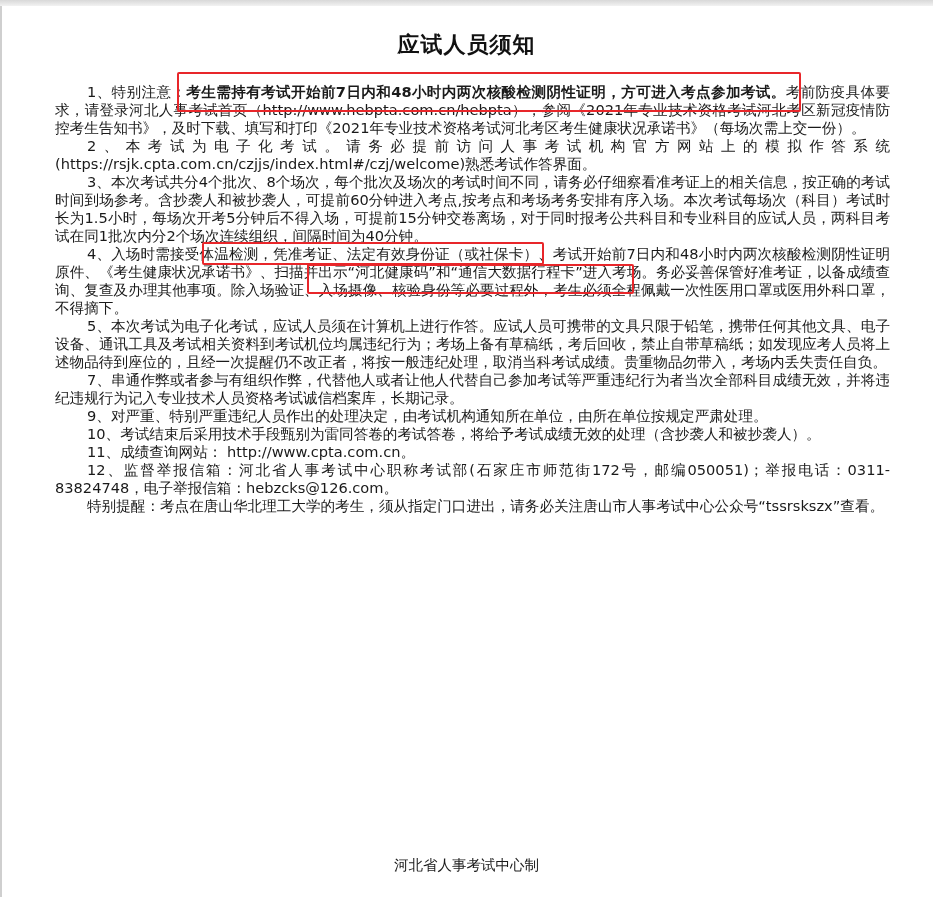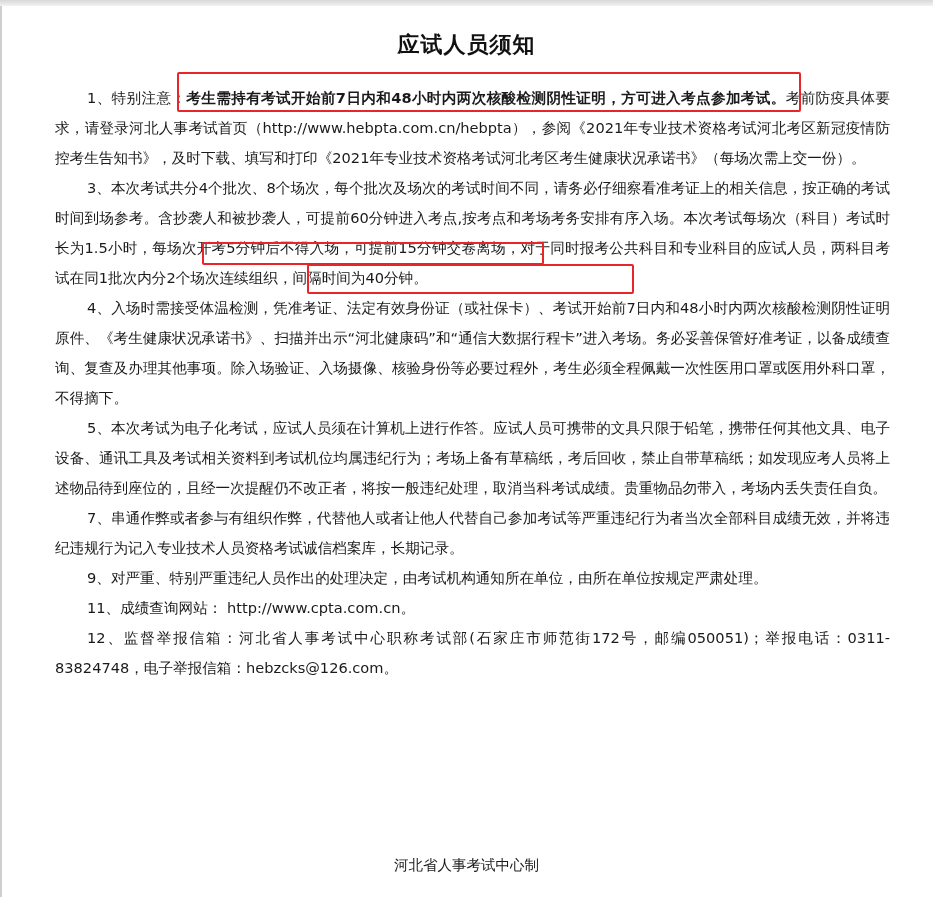"1、特别注意：考生需持有考试开始前7日内和48小时内两次核酸检测阴性证明，方可进" .body-text { line-height: 30px -> 18px }
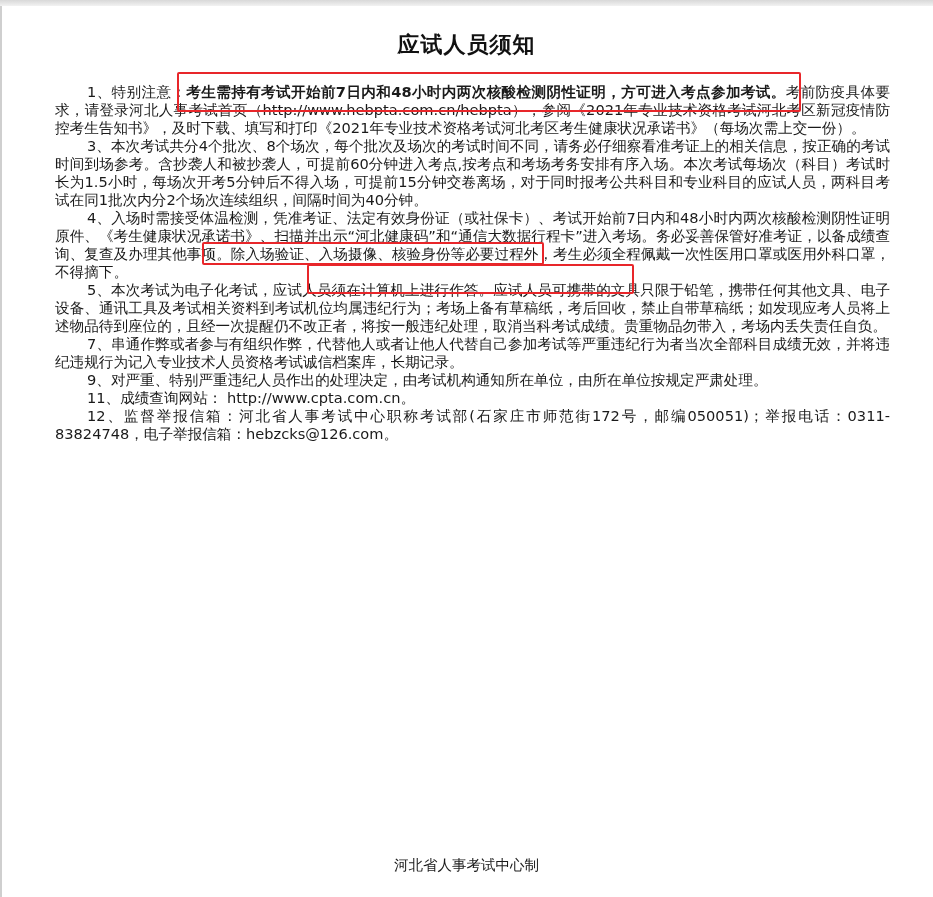"2、本考试为电子化考试。请务必提前访问人事考试机构官方网站上的模拟作答系统(ht" p.para { html: none -> <p>2、本考试为电子化考试。请务必提前访问人事考试机构官方网站上的模拟作答系统(https://rsjk.cpta.com.cn/czjjs/index.html#/czj/welcome)熟悉考试作答界面。</p> }
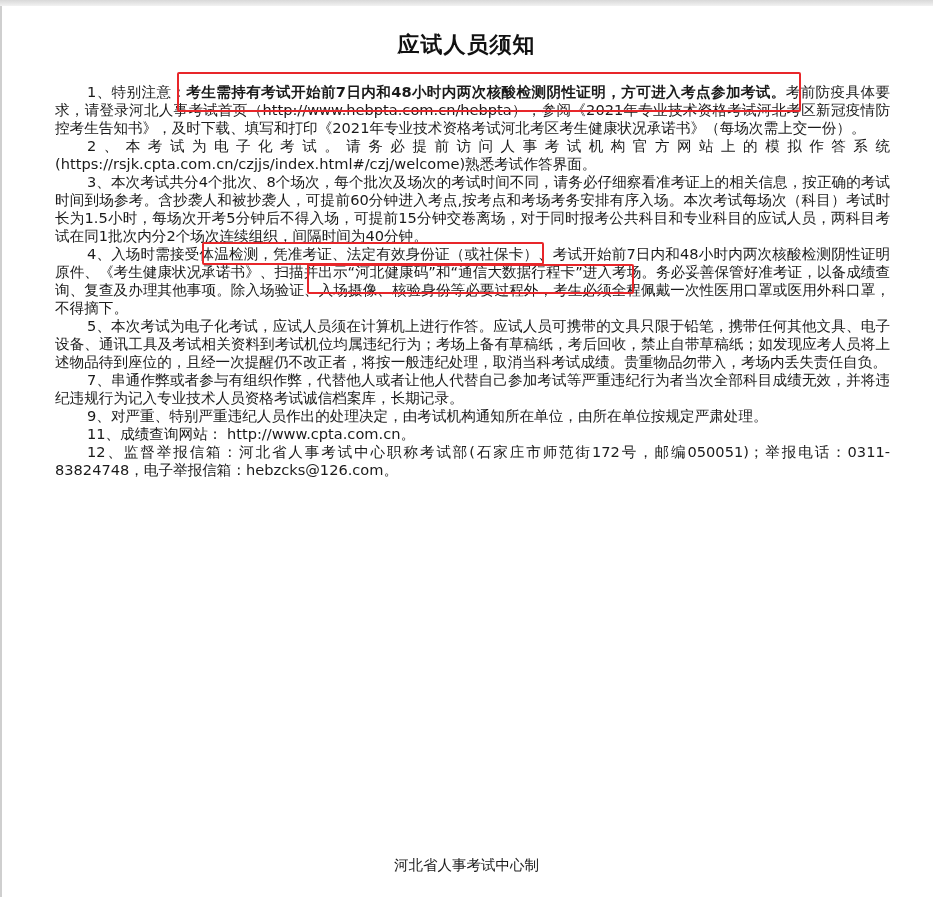"10、考试结束后采用技术手段甄别为雷同答卷的考试答卷，将给予考试成绩无效的处理（" p.para { html: none -> <p>10、考试结束后采用技术手段甄别为雷同答卷的考试答卷，将给予考试成绩无效的处理（含抄袭人和被抄袭人）。</p> }
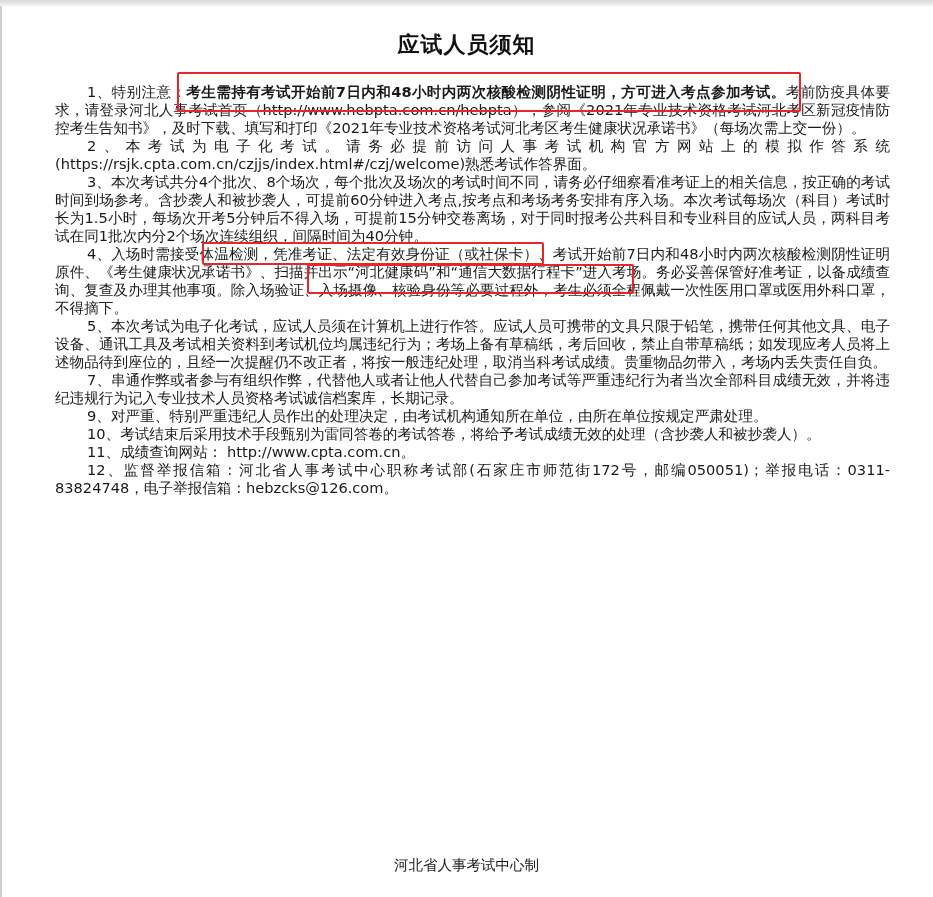"特别提醒：考点在唐山华北理工大学的考生，须从指定门口进出，请务必关注唐山市人事考" p.para { html: none -> <p>特别提醒：考点在唐山华北理工大学的考生，须从指定门口进出，请务必关注唐山市人事考试中心公众号“tssrskszx”查看。</p> }
